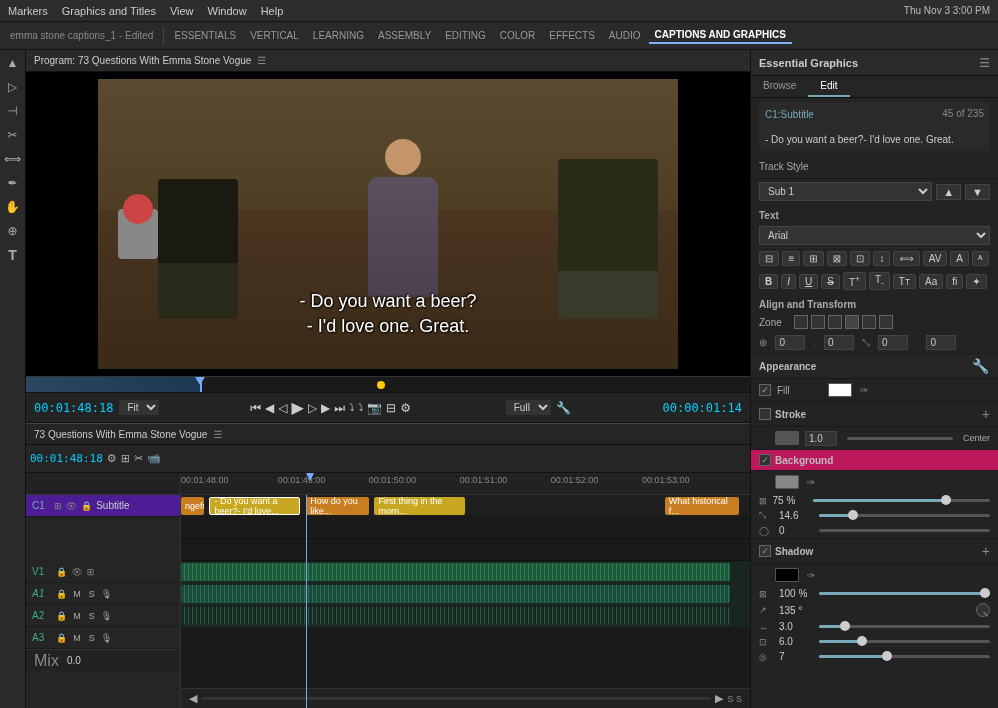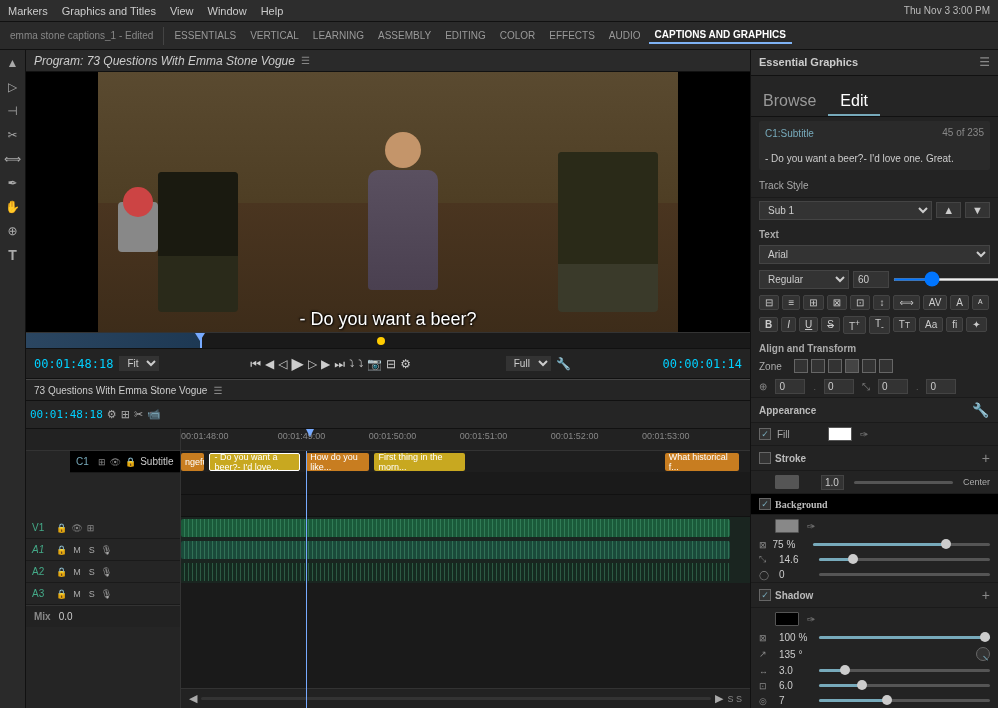"Program: 73 Questions With Emma" .monitor-title { font-size: 12px -> 10px; font-style: italic -> none }
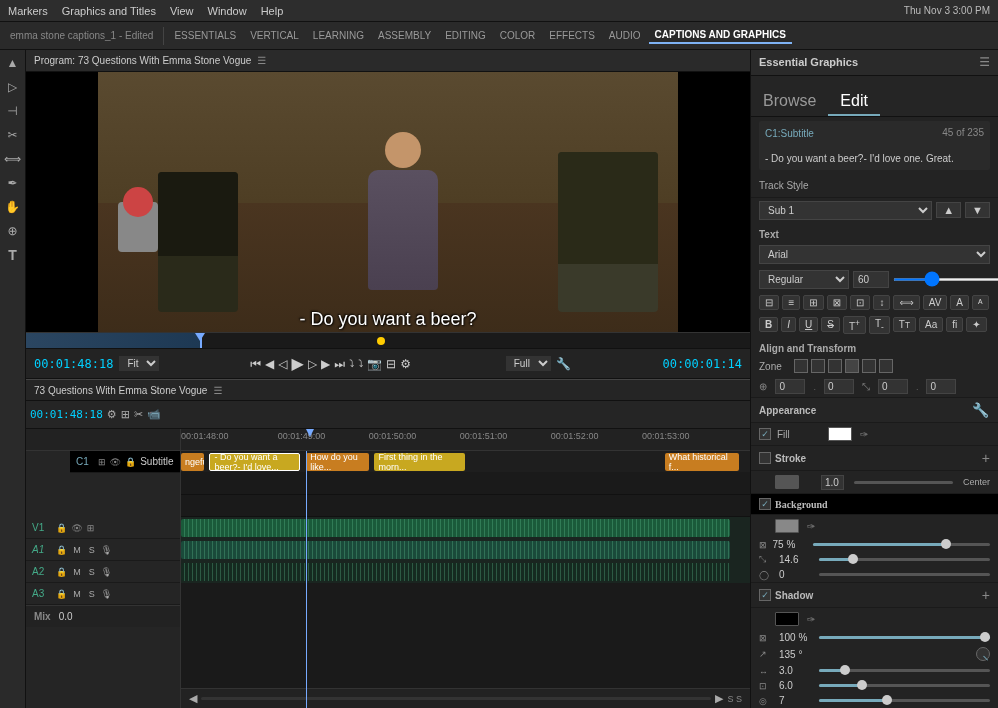"Browse" .panel-tab { font-size: 16px -> 10px; margin-top: 12px -> none }
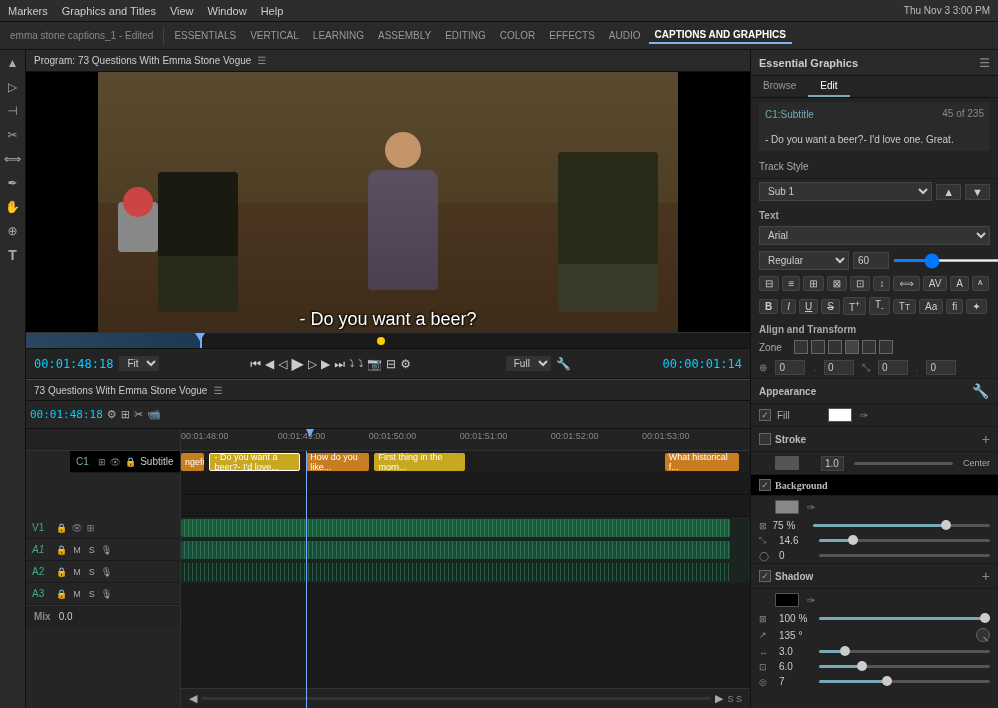"Regular" div.font-row { html: <div> <select> <option>Regular</option> </select> <input> <input> </div> -> none }
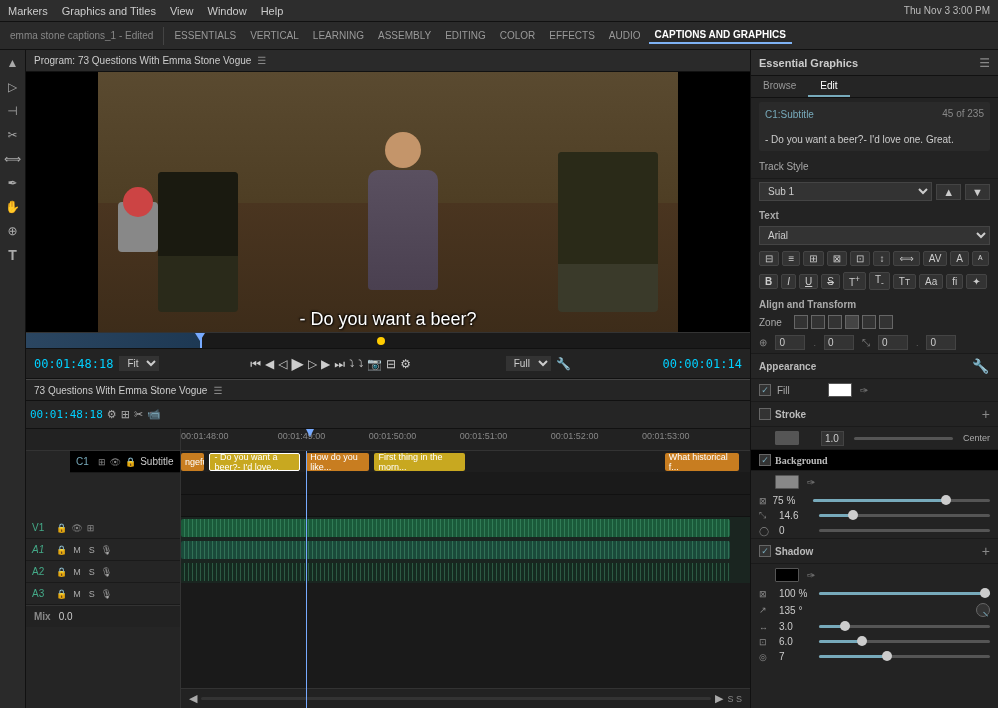"- Do you want a beer?" .video-area { align-items: flex-start -> center; height: 260px -> 304px }
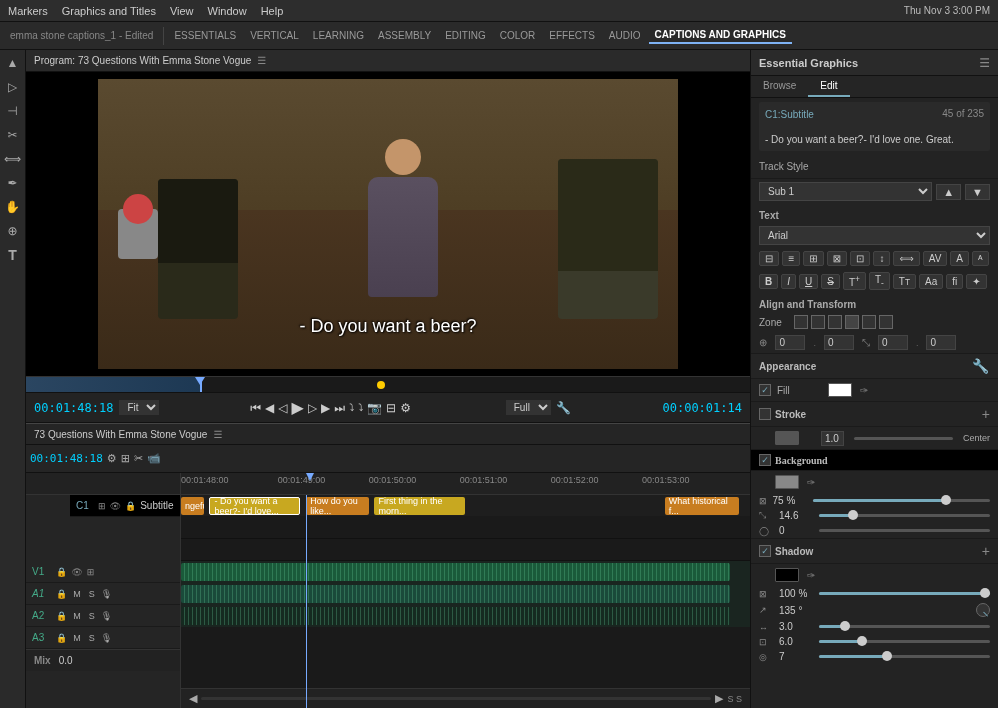"- I'd love one. Great." div { html: none -> <div>- I'd love one. Great.</div> }
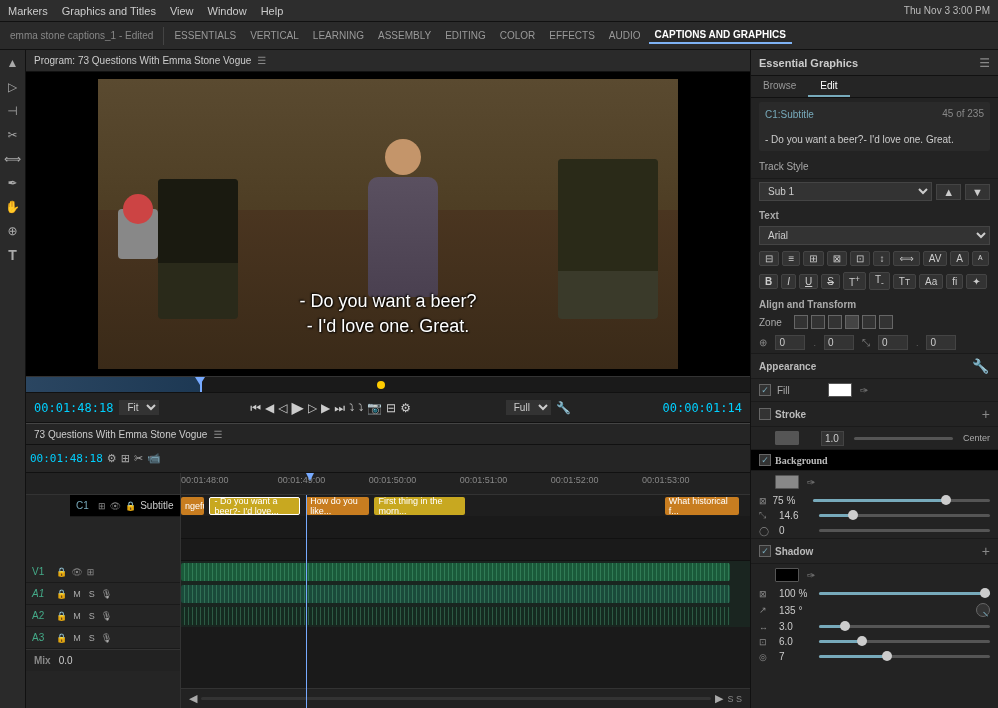"1.0" input.num-input { margin-left: 16px -> 0; width: 23px -> 32px }
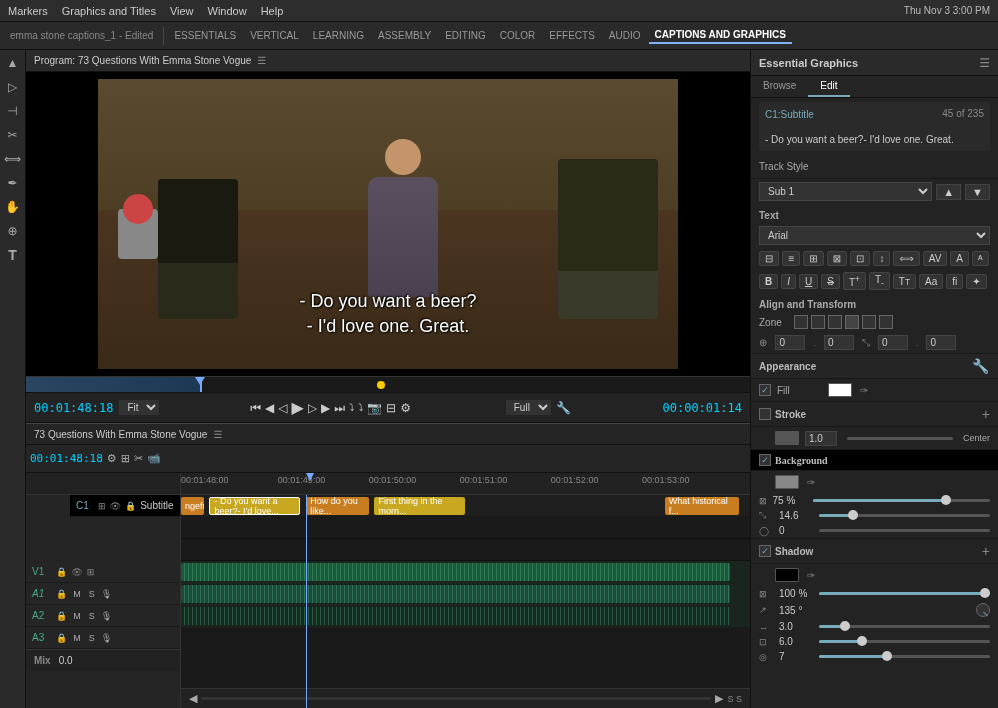"Background" div.section-header-row { background: #000000 -> #be185d; font-family: Liberation Serif, serif -> none }
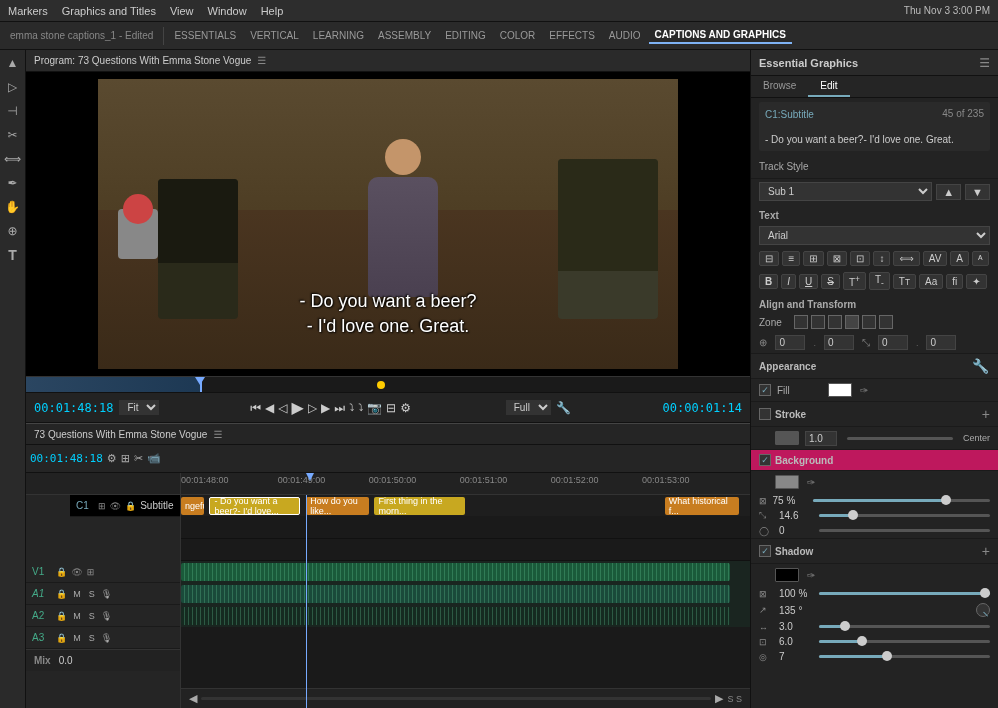"C1" .track-label.subtitle-track { background: #000000 -> #4c1d95; margin-left: 44px -> none }
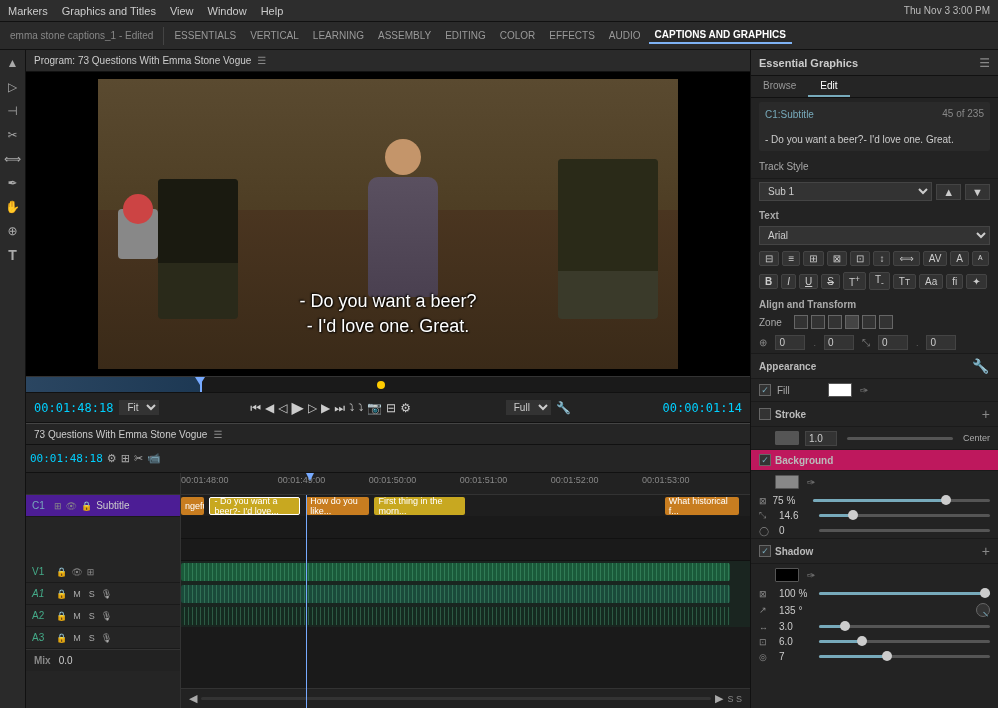"Mix" .mix-label { font-size: 10px -> 16px; font-weight: bold -> none }
